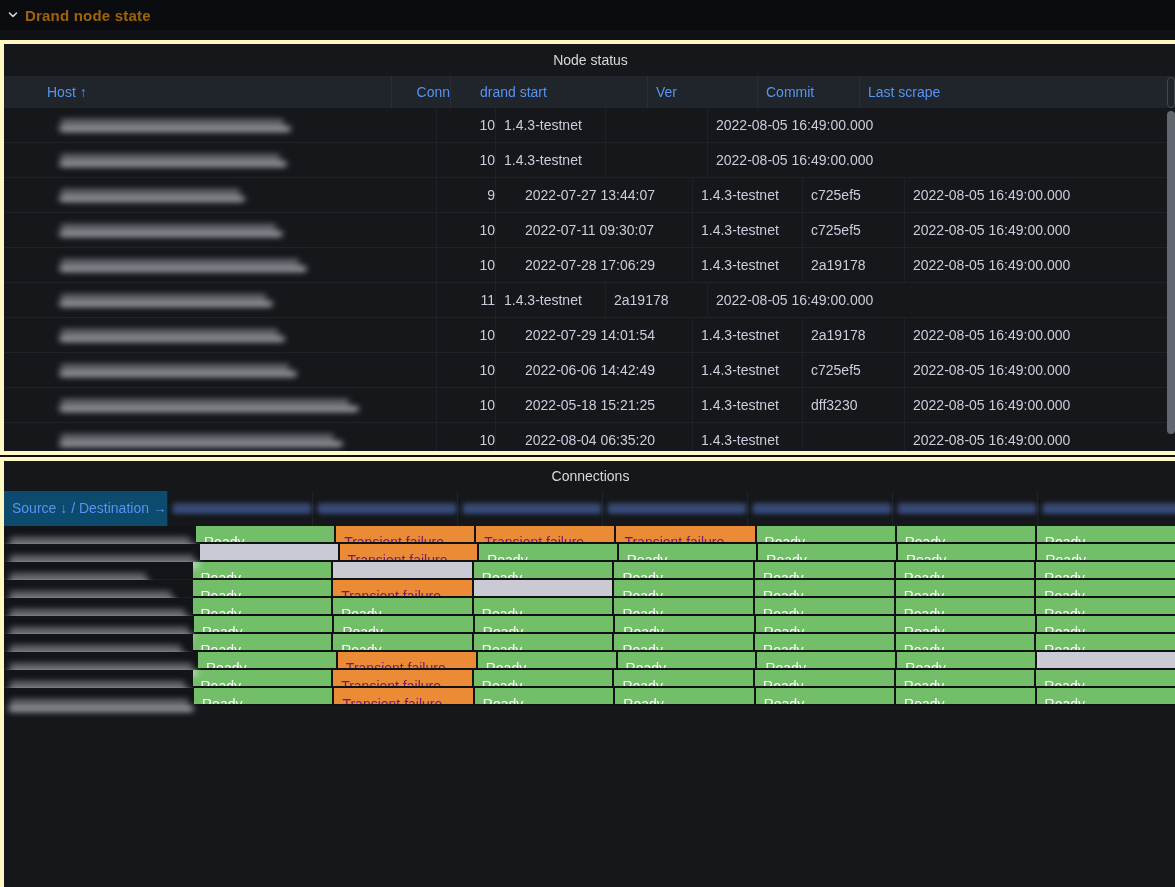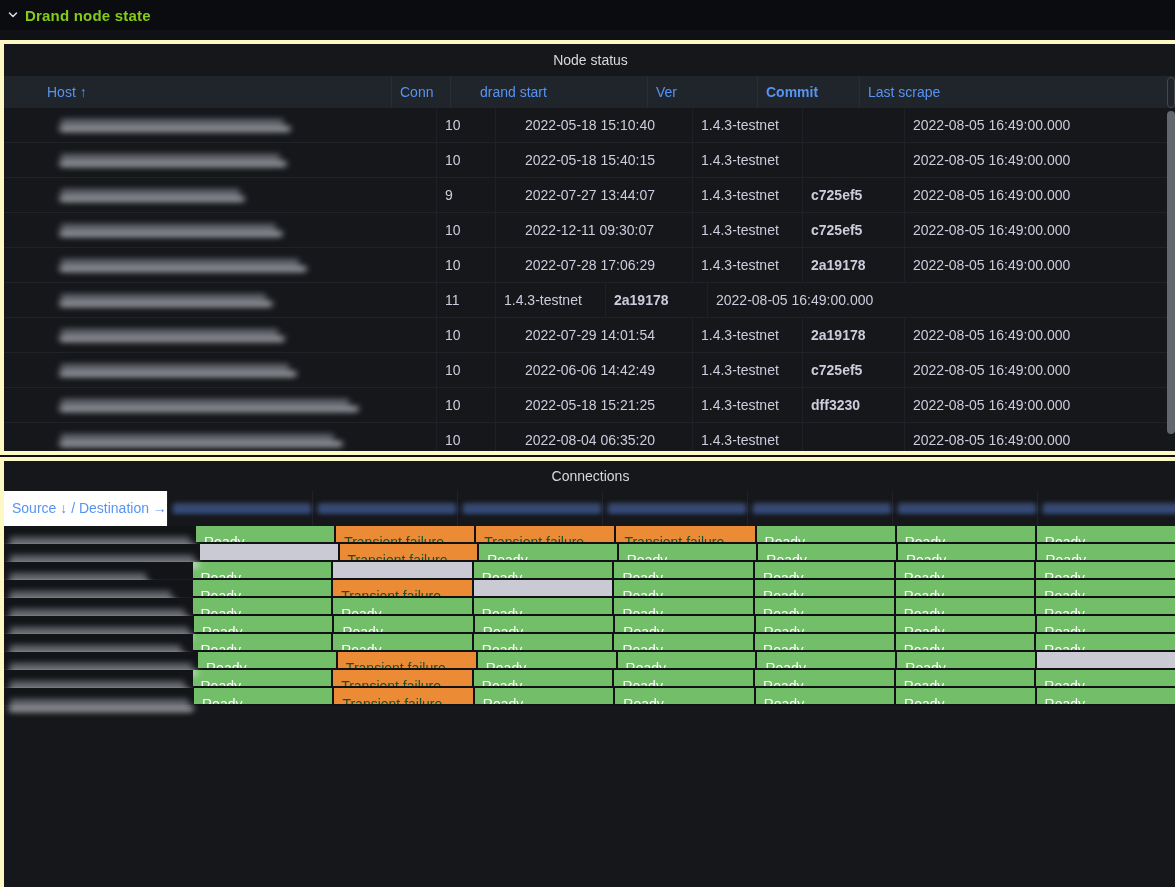"Drand node state" .row-header .title { color: #84cc16 -> #a16207 }
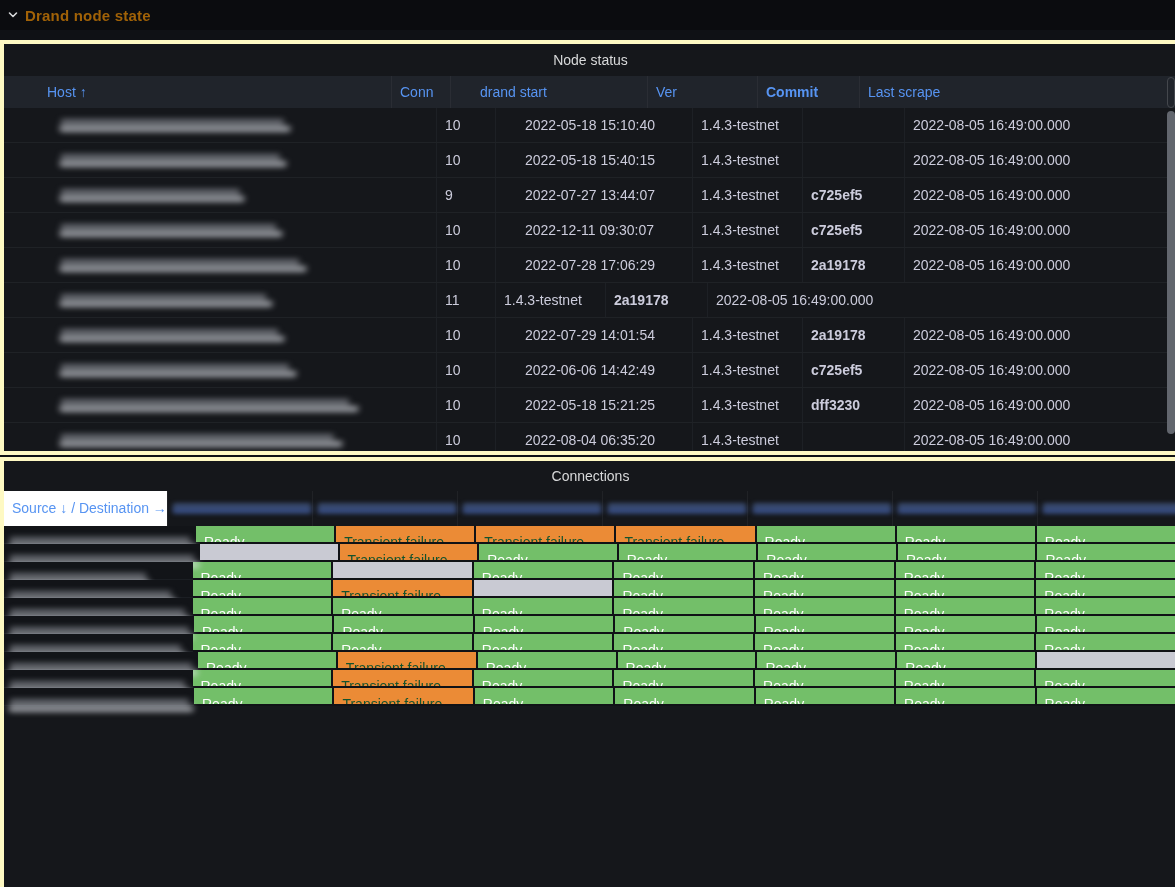"Conn" .c2 { text-align: none -> right }
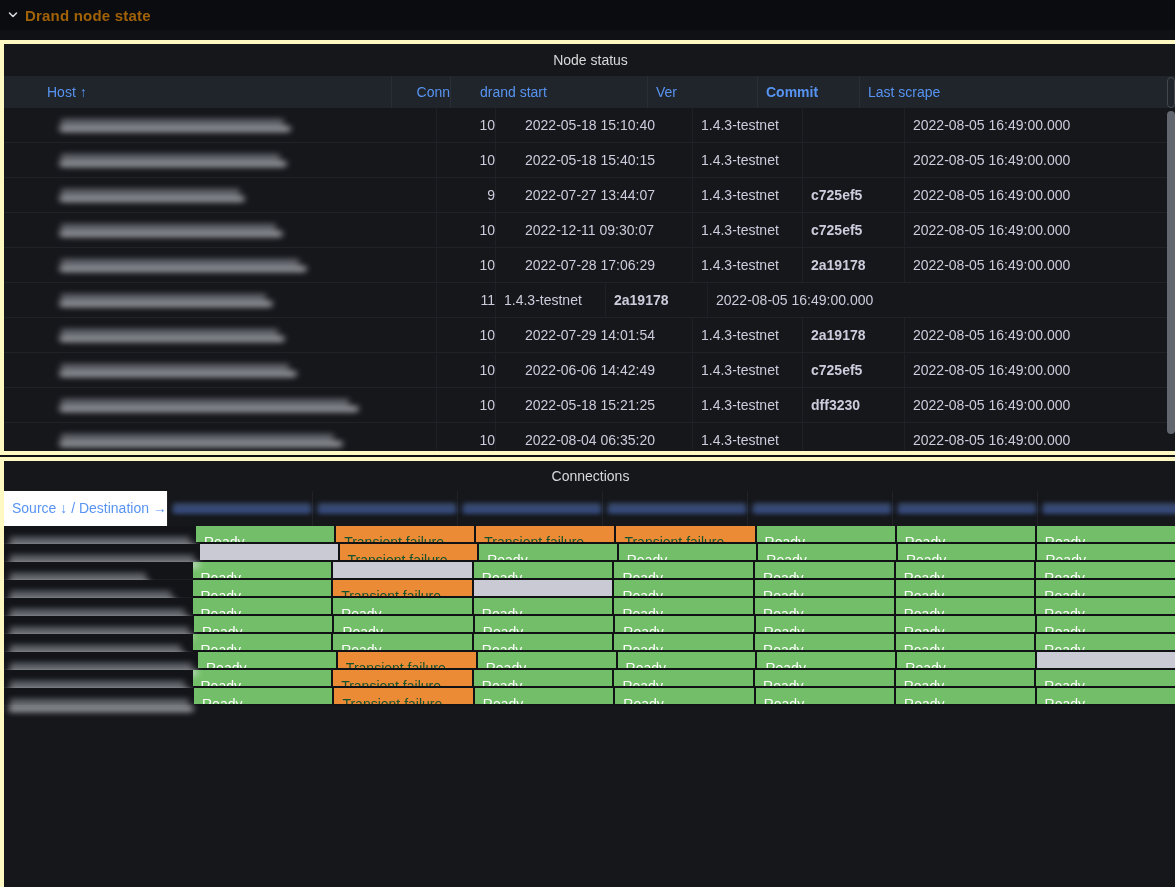"Commit" .c5 { font-weight: bold -> none }
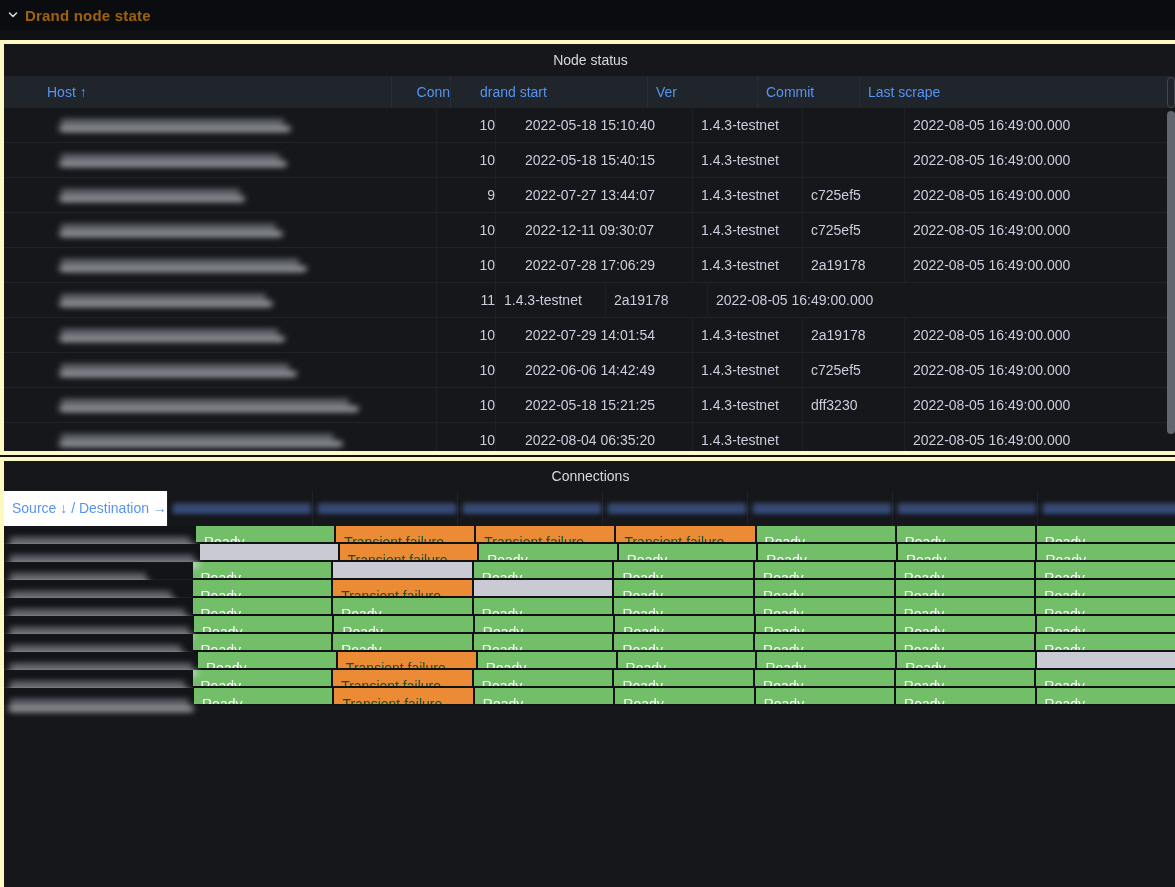"2022-05-18 15:10:40" div.n-cell { html: <div>2022-05-18 15:10:40</div> -> none }
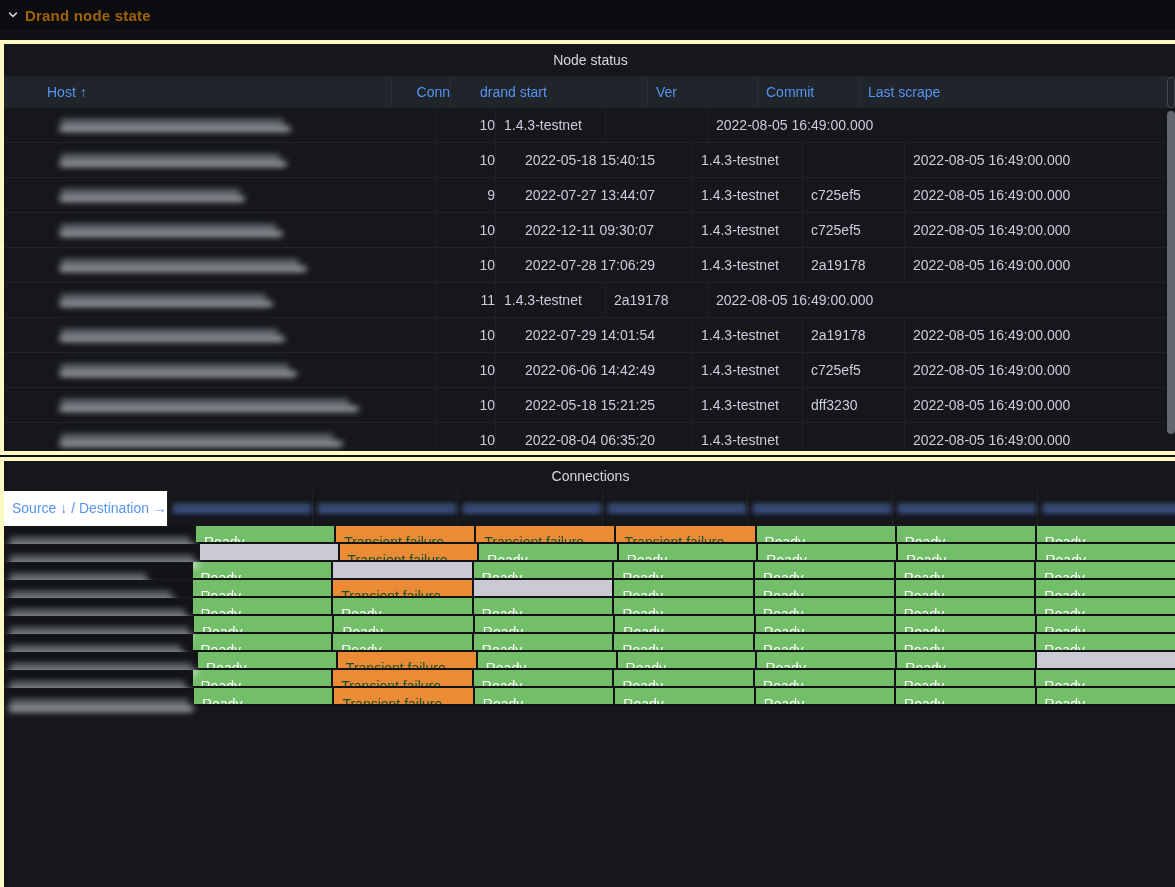"2022-05-18 15:40:15" div.n-cell { html: <div>2022-05-18 15:40:15</div> -> none }
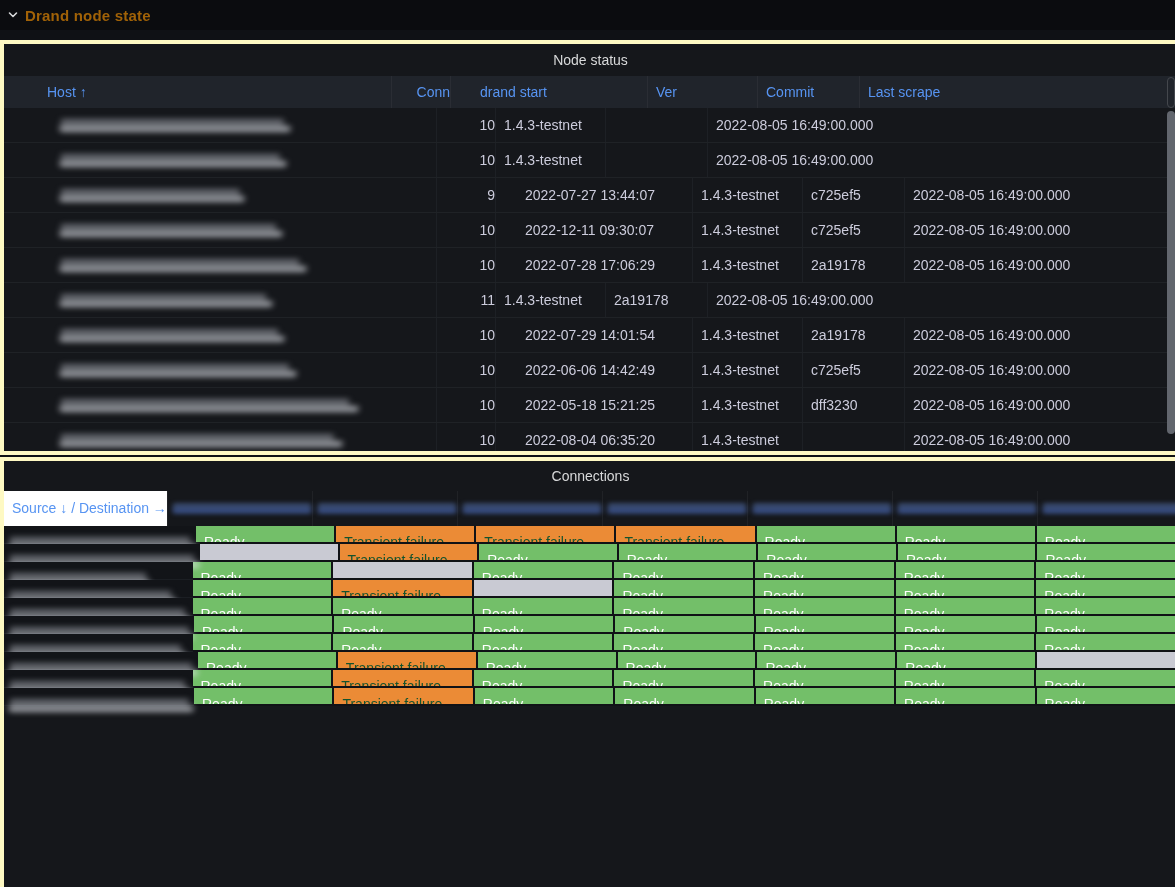"2022-12-11 09:30:07" div.n-cell { text: 2022-12-11 -> 2022-07-11 }
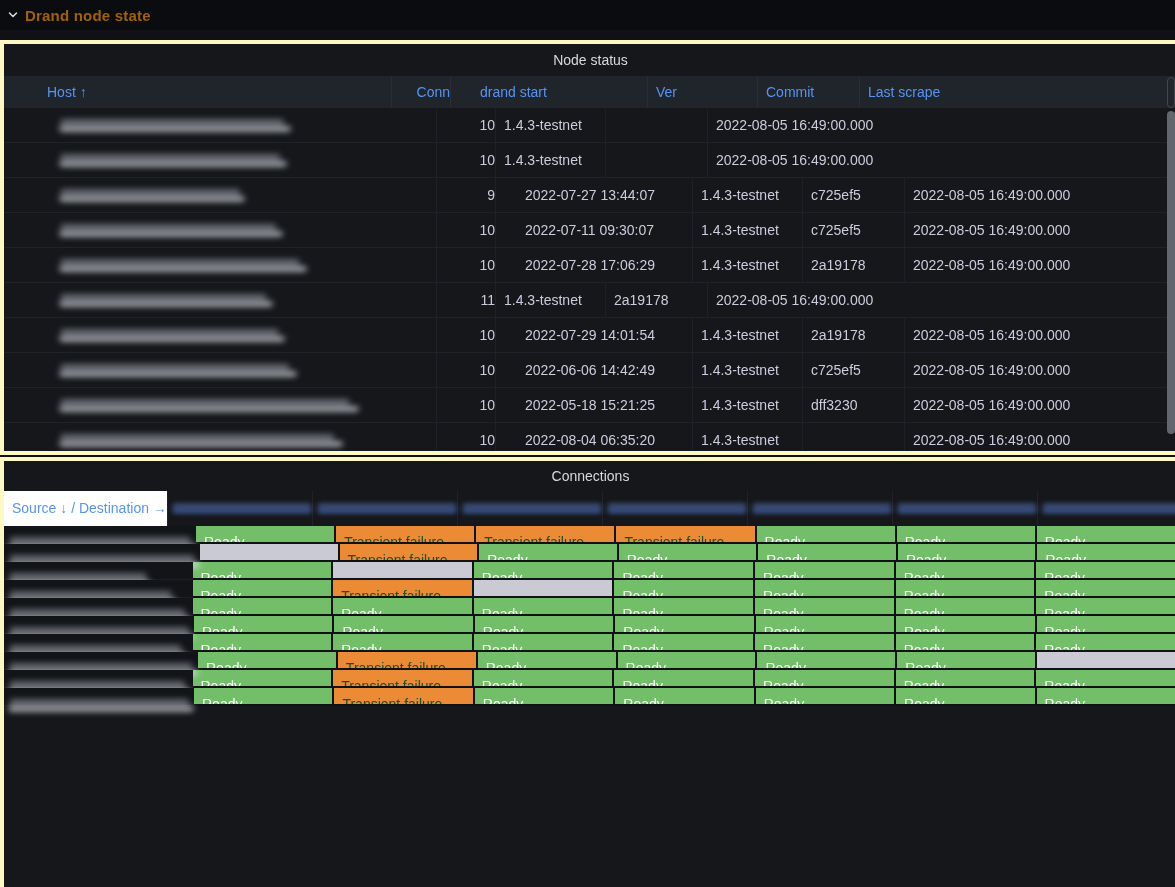"Source ↓ / Destination →" .cn-corner { background: #ffffff -> #0c4a6e }
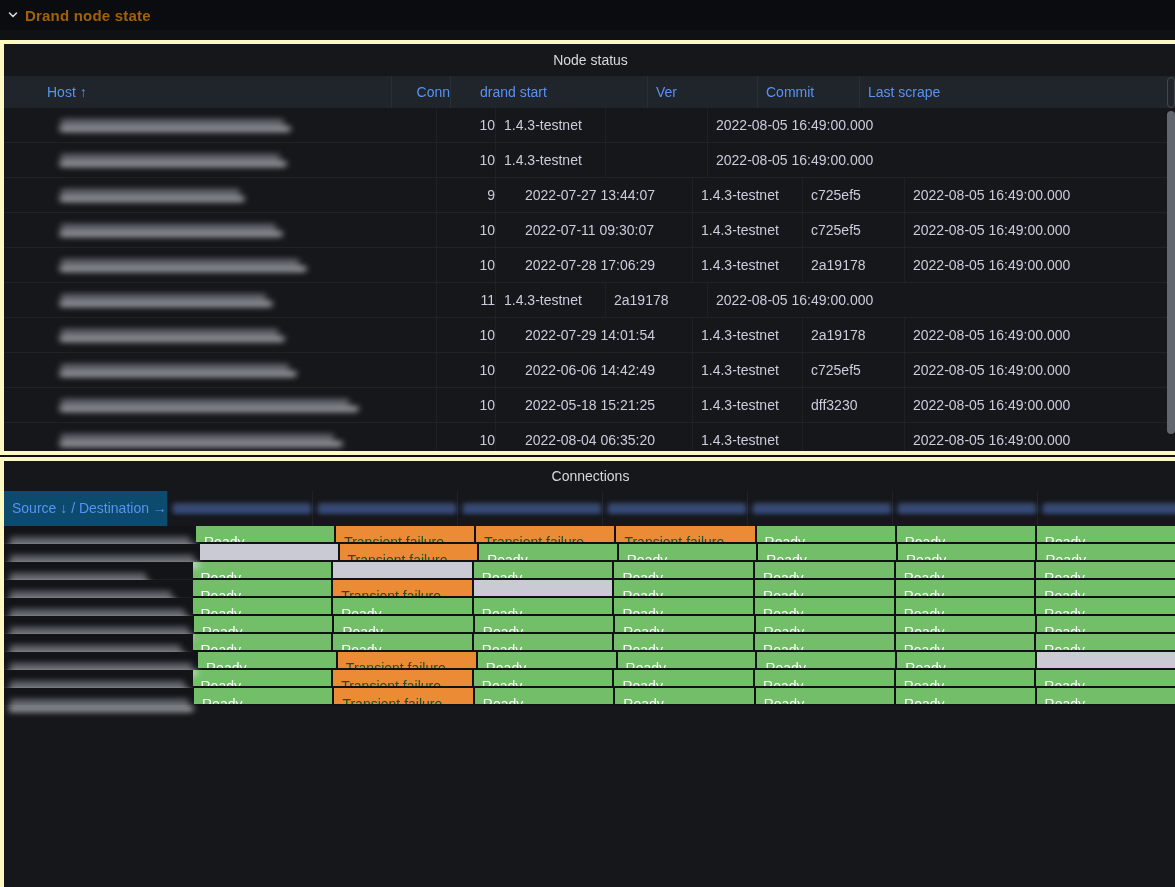"Transient failure" .st-failure { color: #14532d -> #701a75 }
